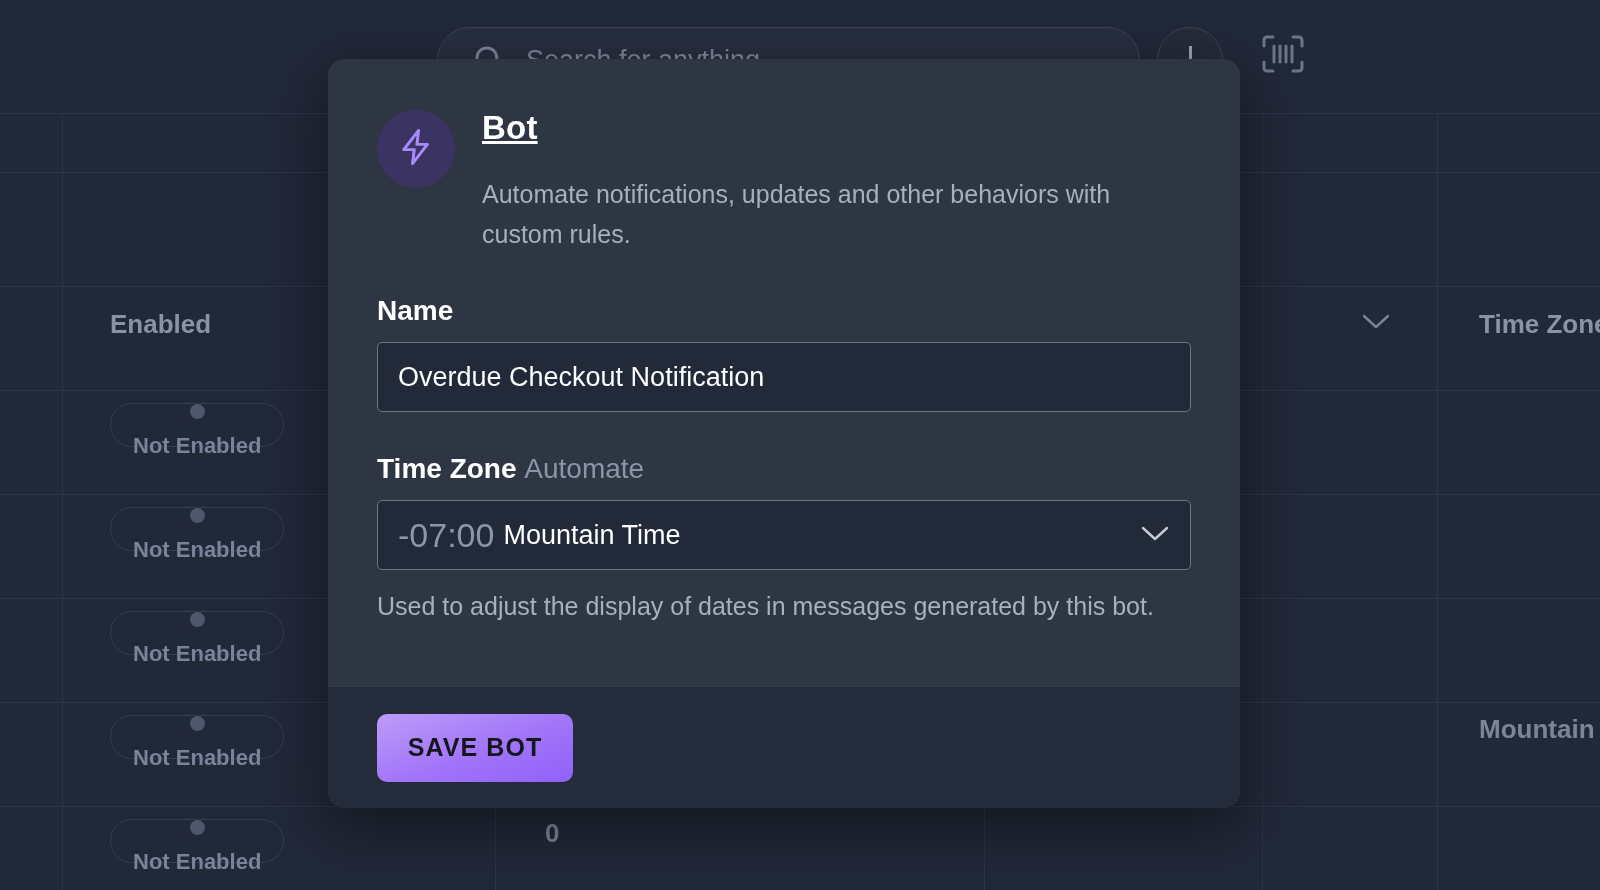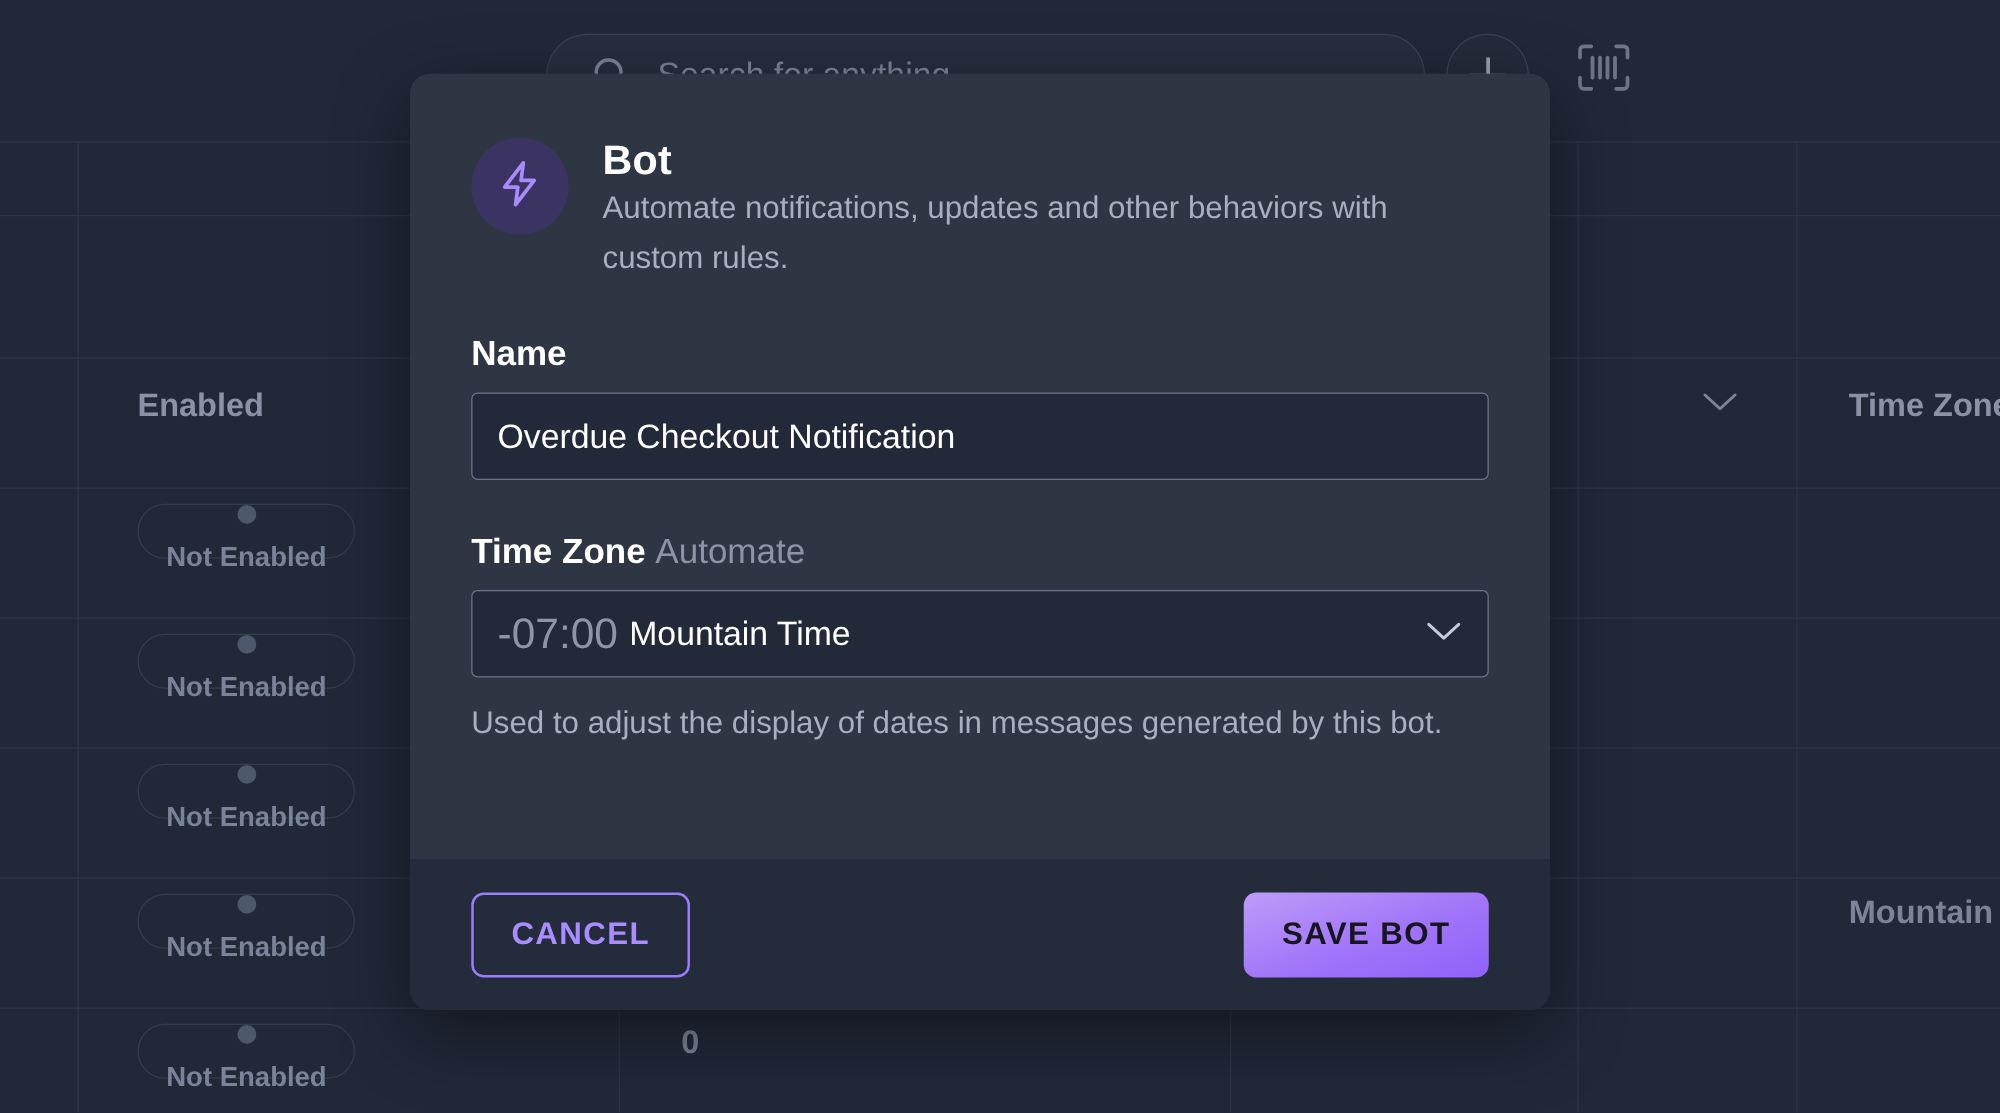"Bot" .modal-title { text-decoration: none -> underline }
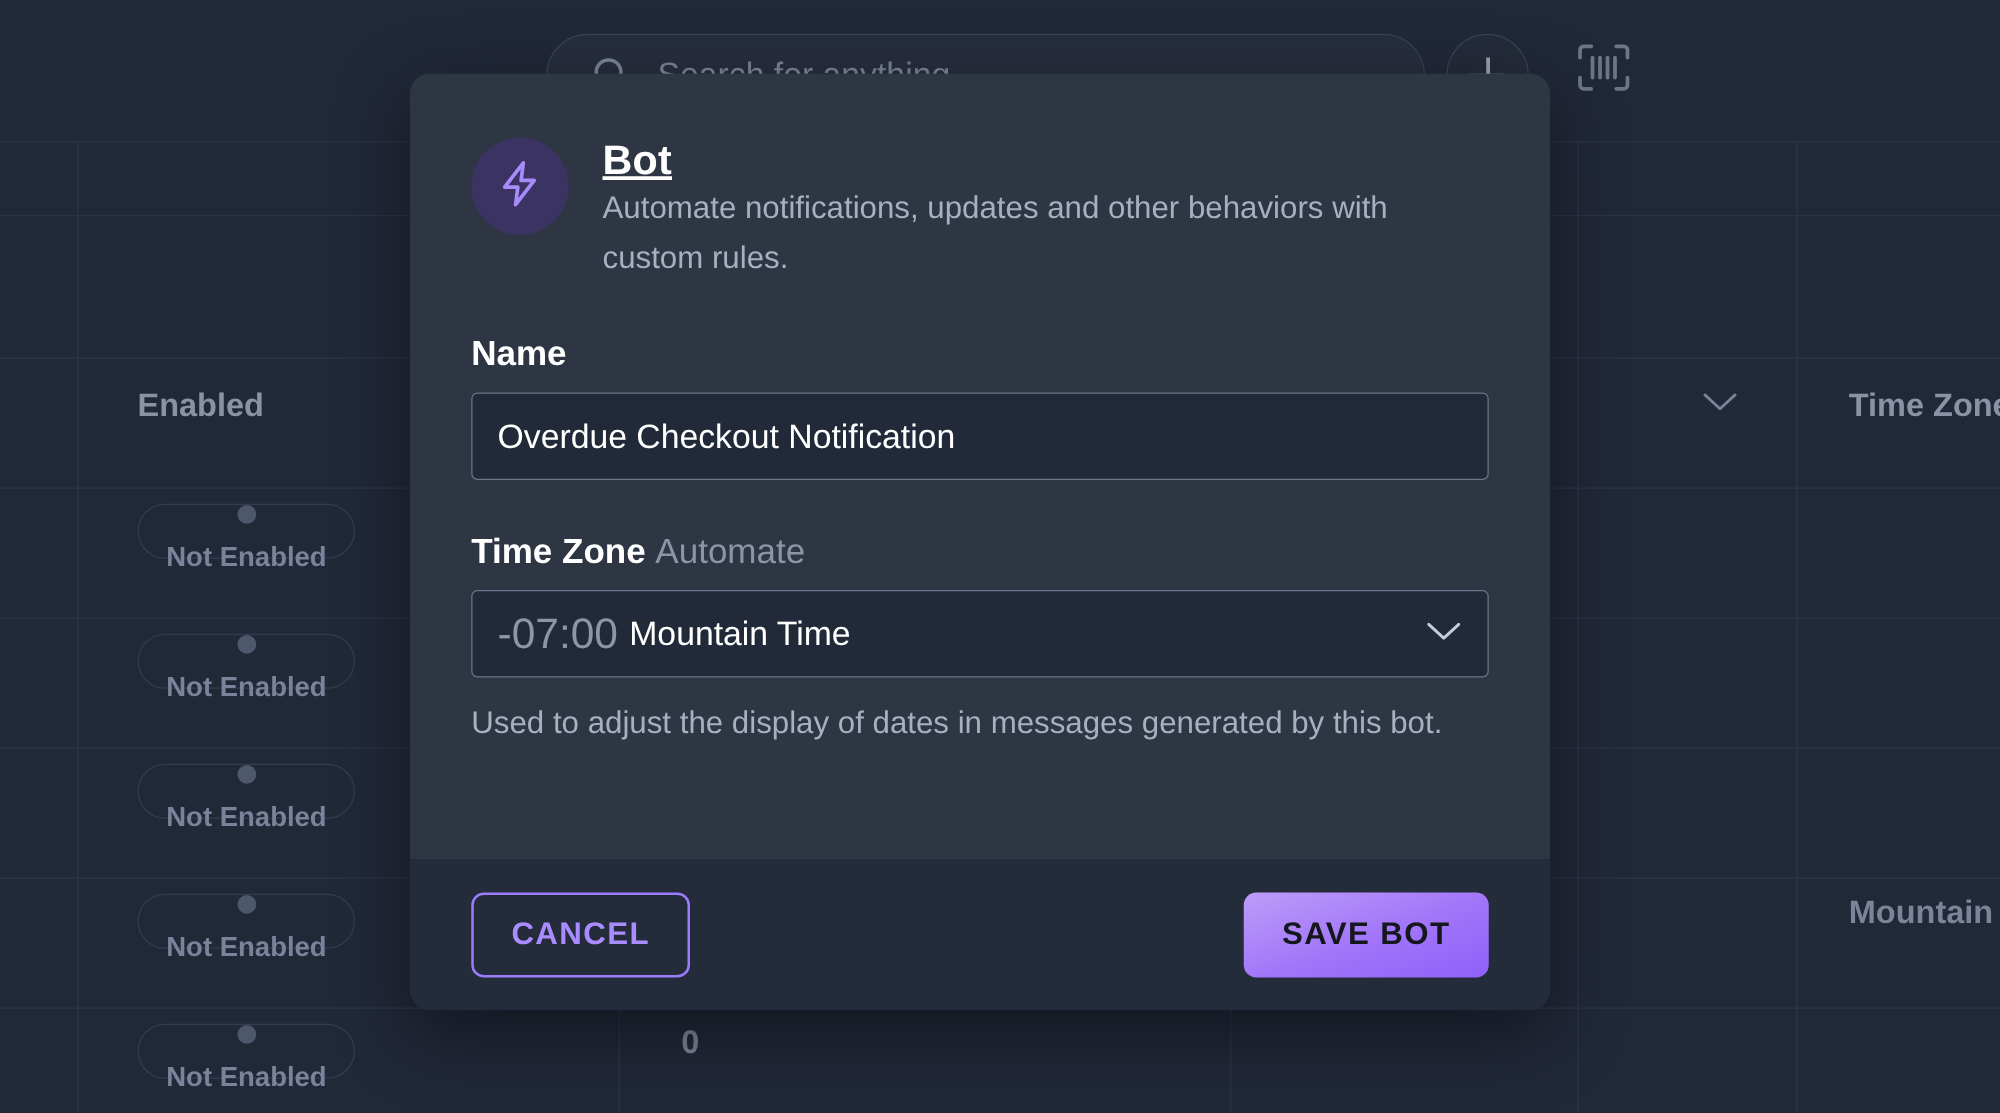"Automate notifications, updates and" .modal-subtitle { margin-top: 0 -> 28px }
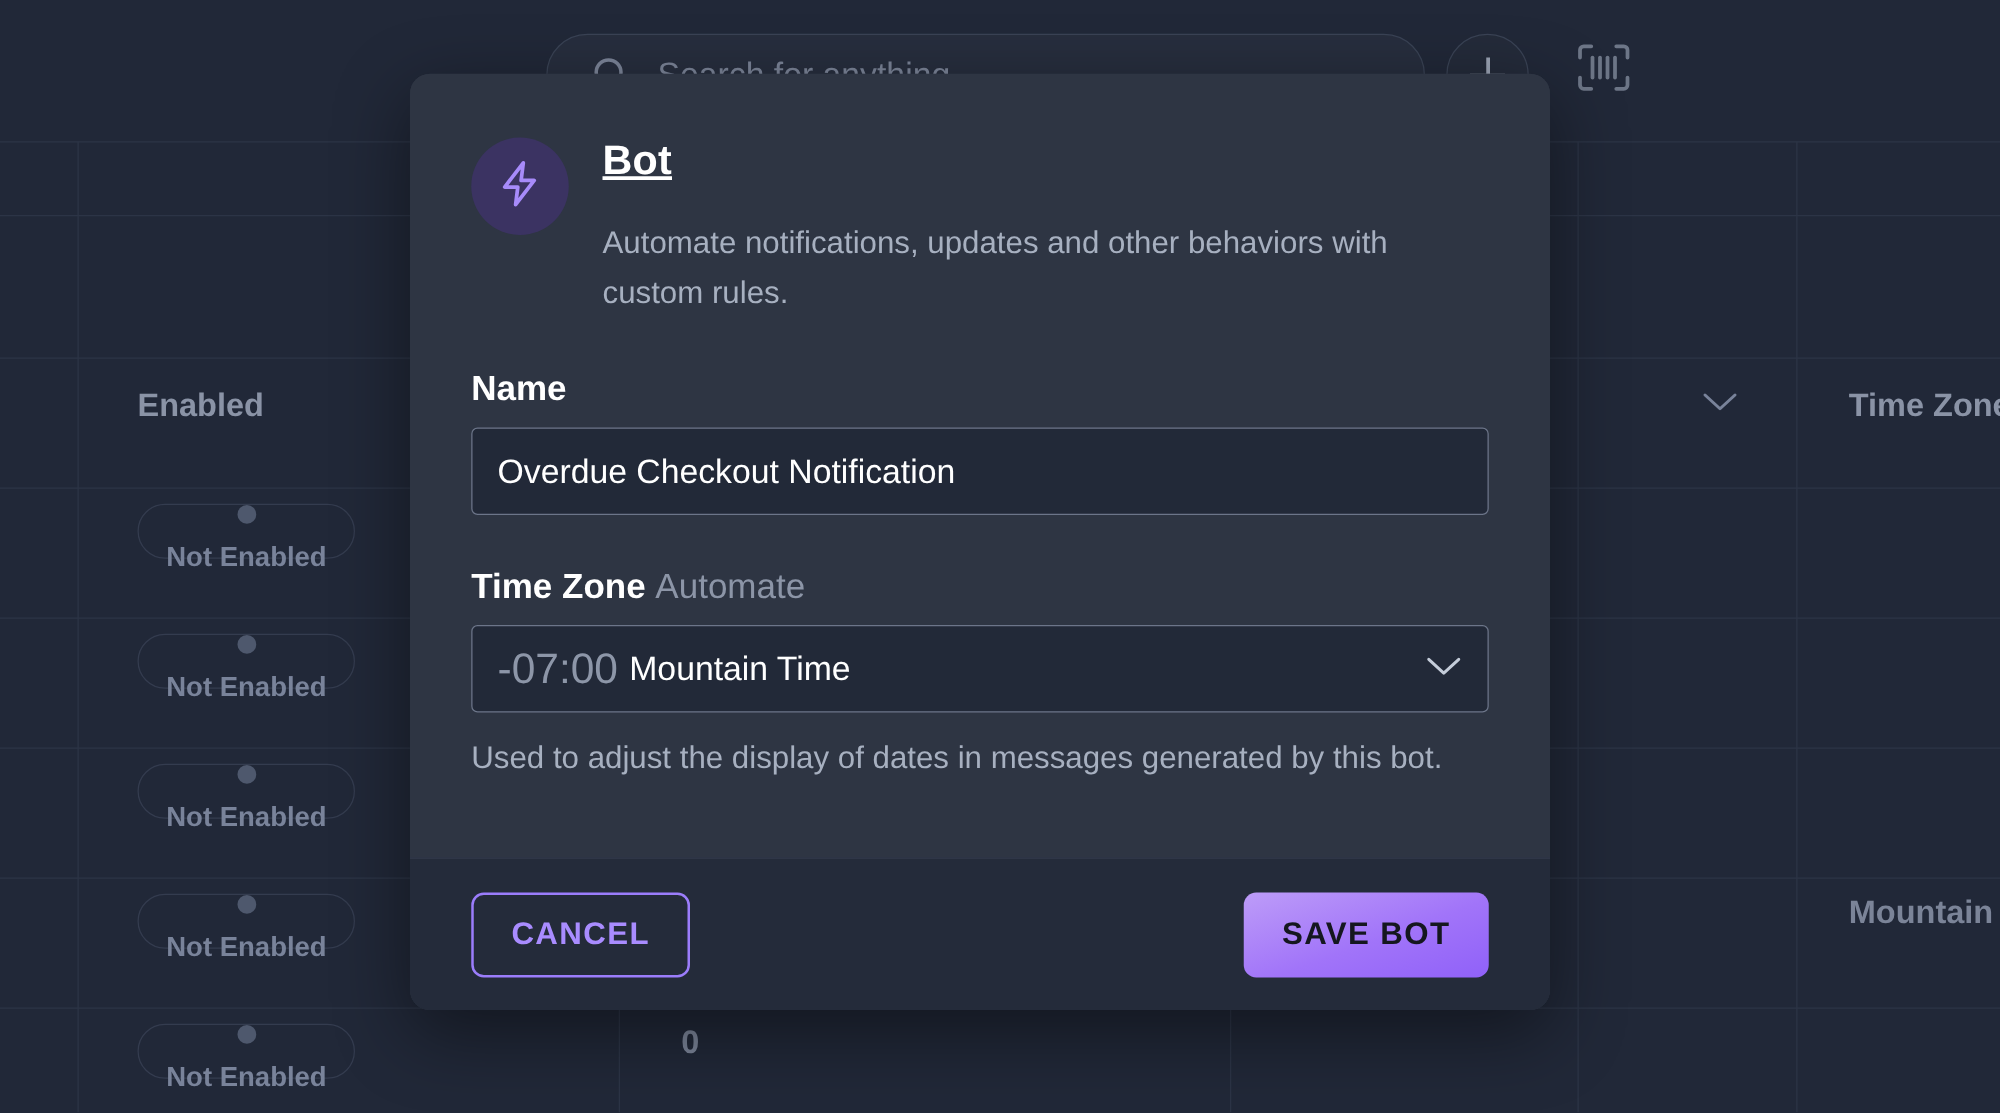"CANCEL" button.btn-cancel { html: <button>CANCEL</button> -> none }
